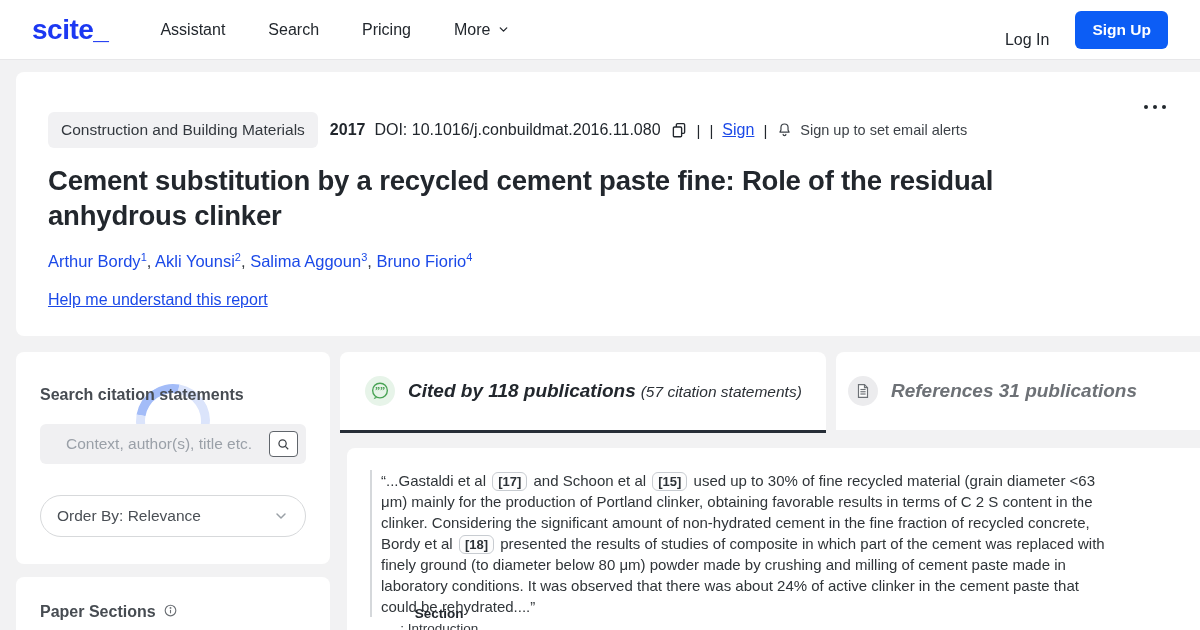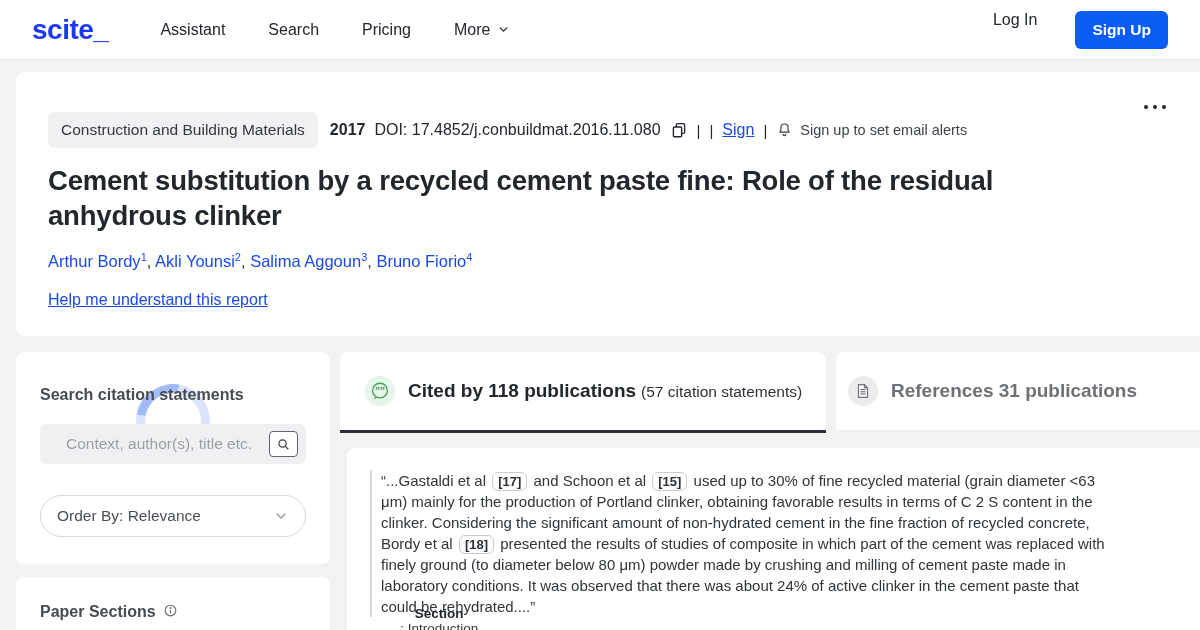"Log In" .nav-right { align-items: flex-start -> flex-end; gap: 38px -> 26px }
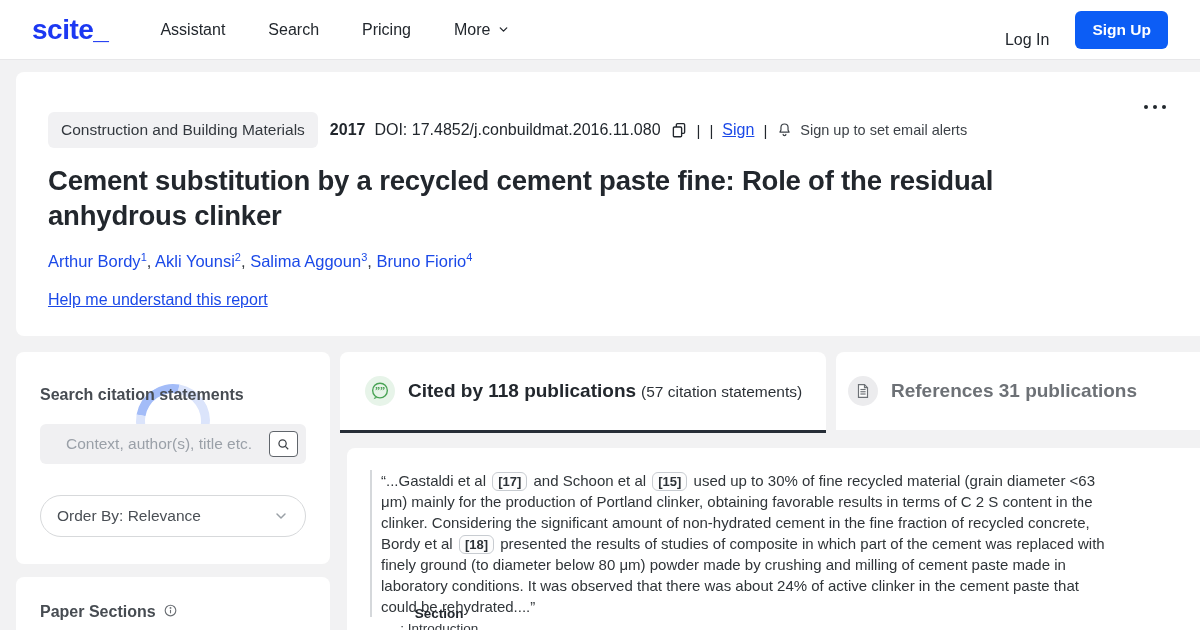"DOI: 17.4852/j.conbuildmat.2016.11.080" span.meta-doi { text: 17.4852/j.conbuildmat.2016.11.080 -> 10.1016/j.conbuildmat.2016.11.080 }
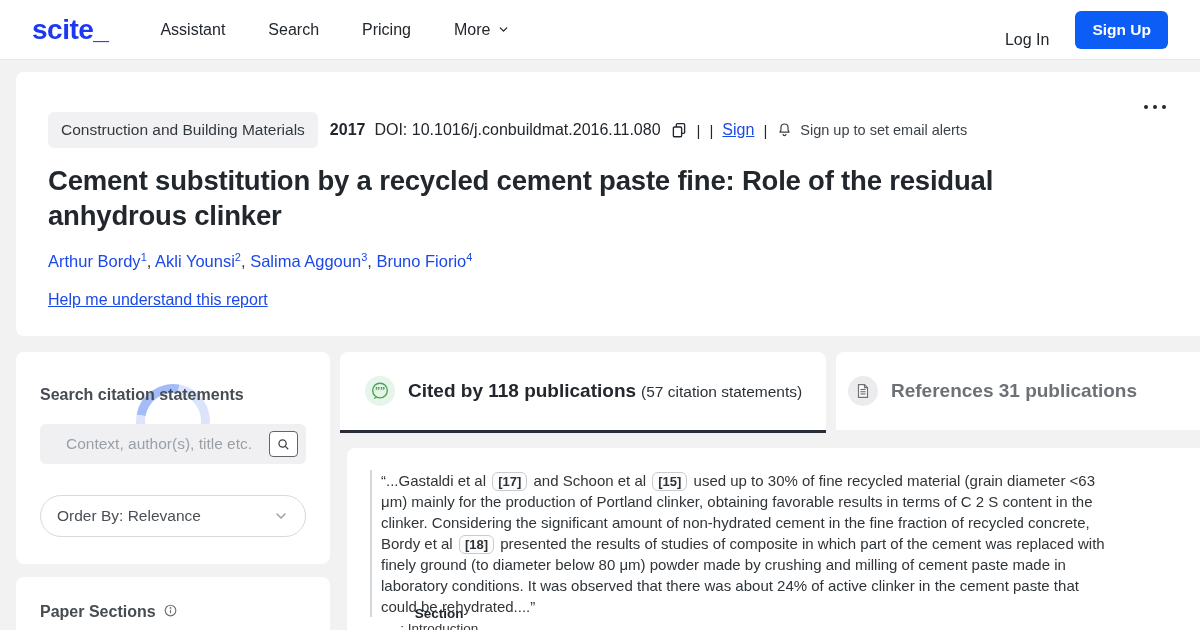"Cited by 118 publications (57" .tab-label { font-style: none -> italic }
